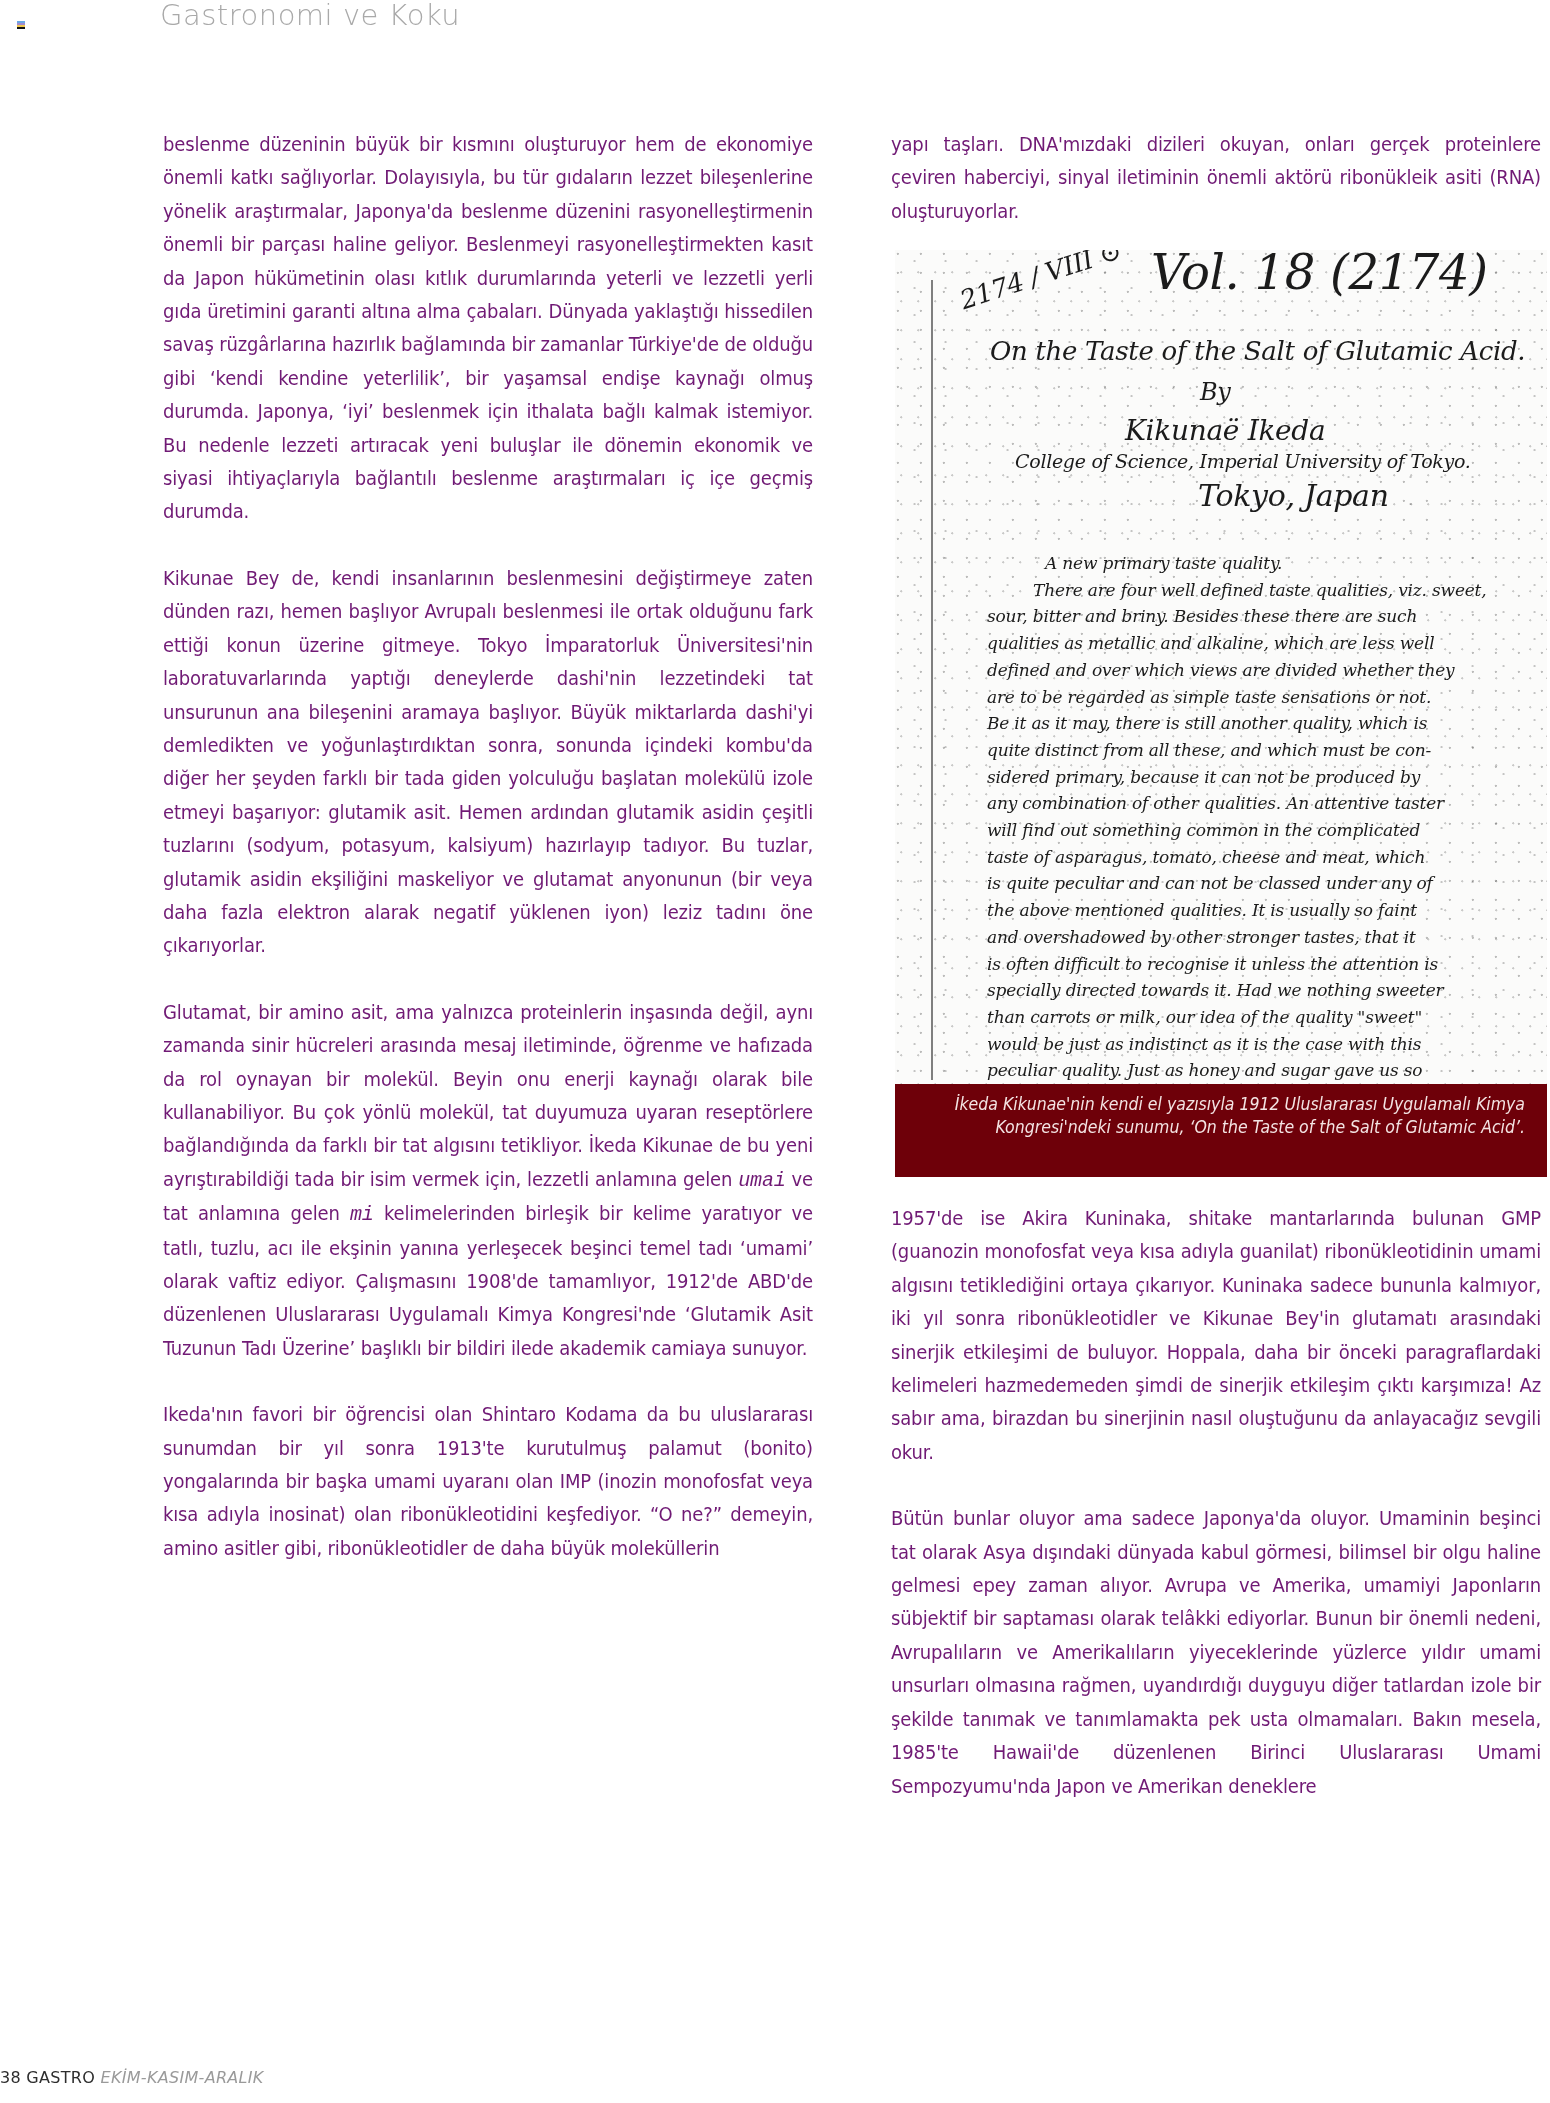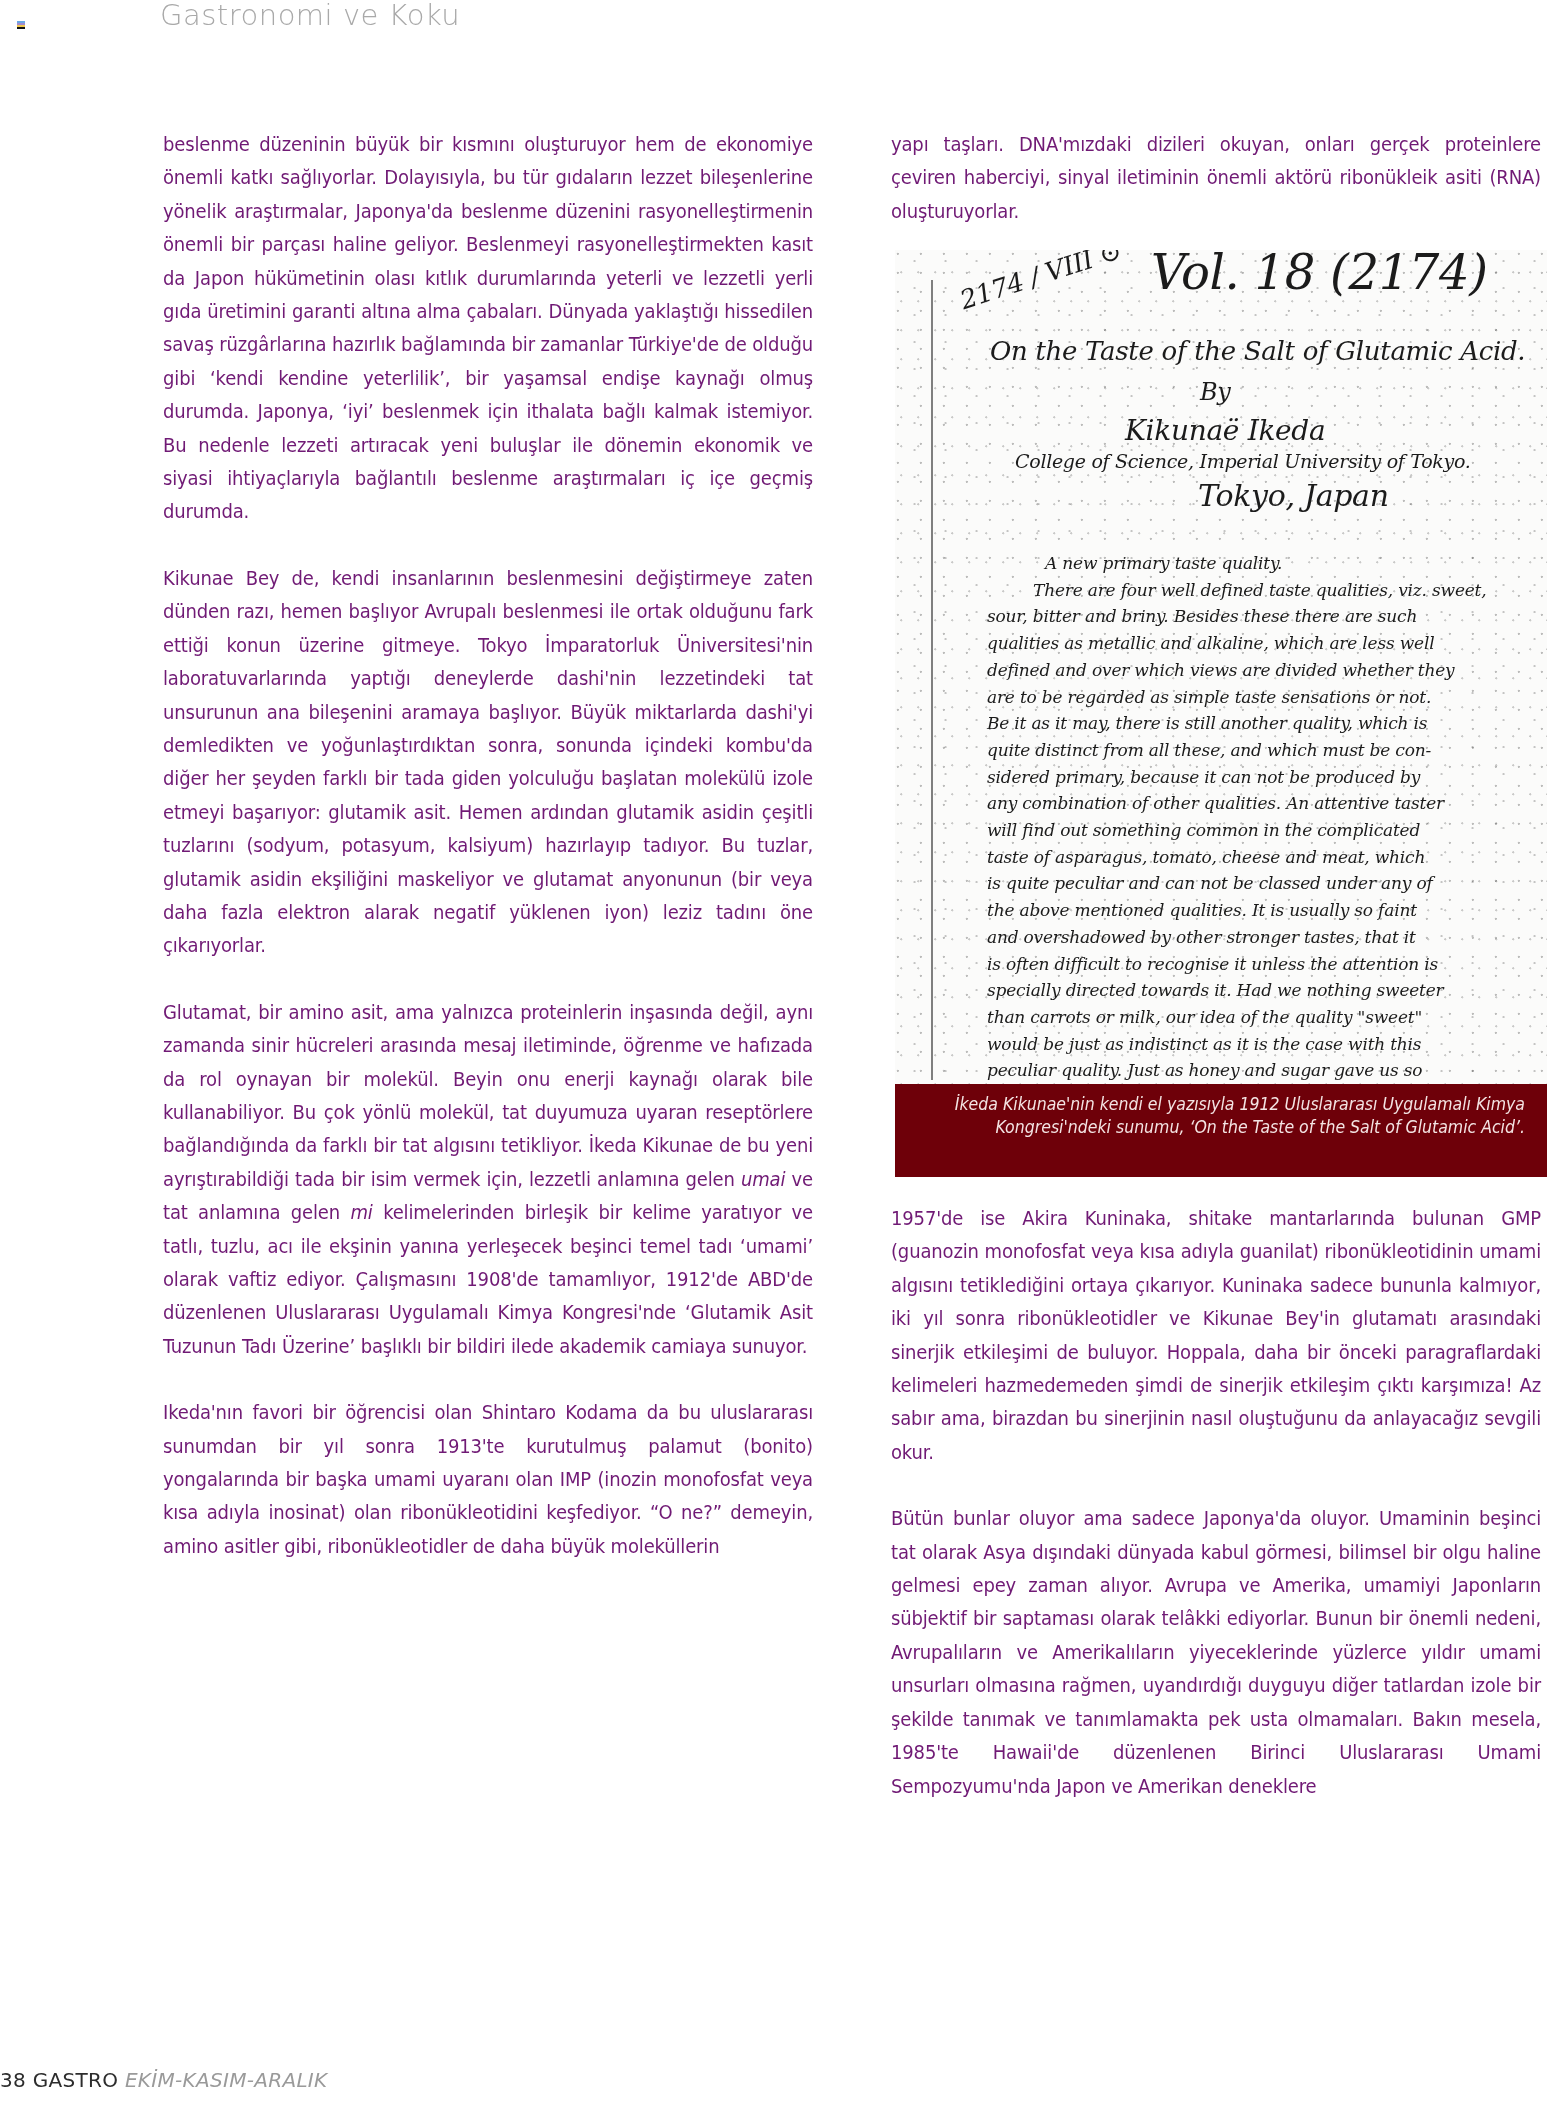"umai" .para em { font-family: none -> Liberation Mono, monospace }
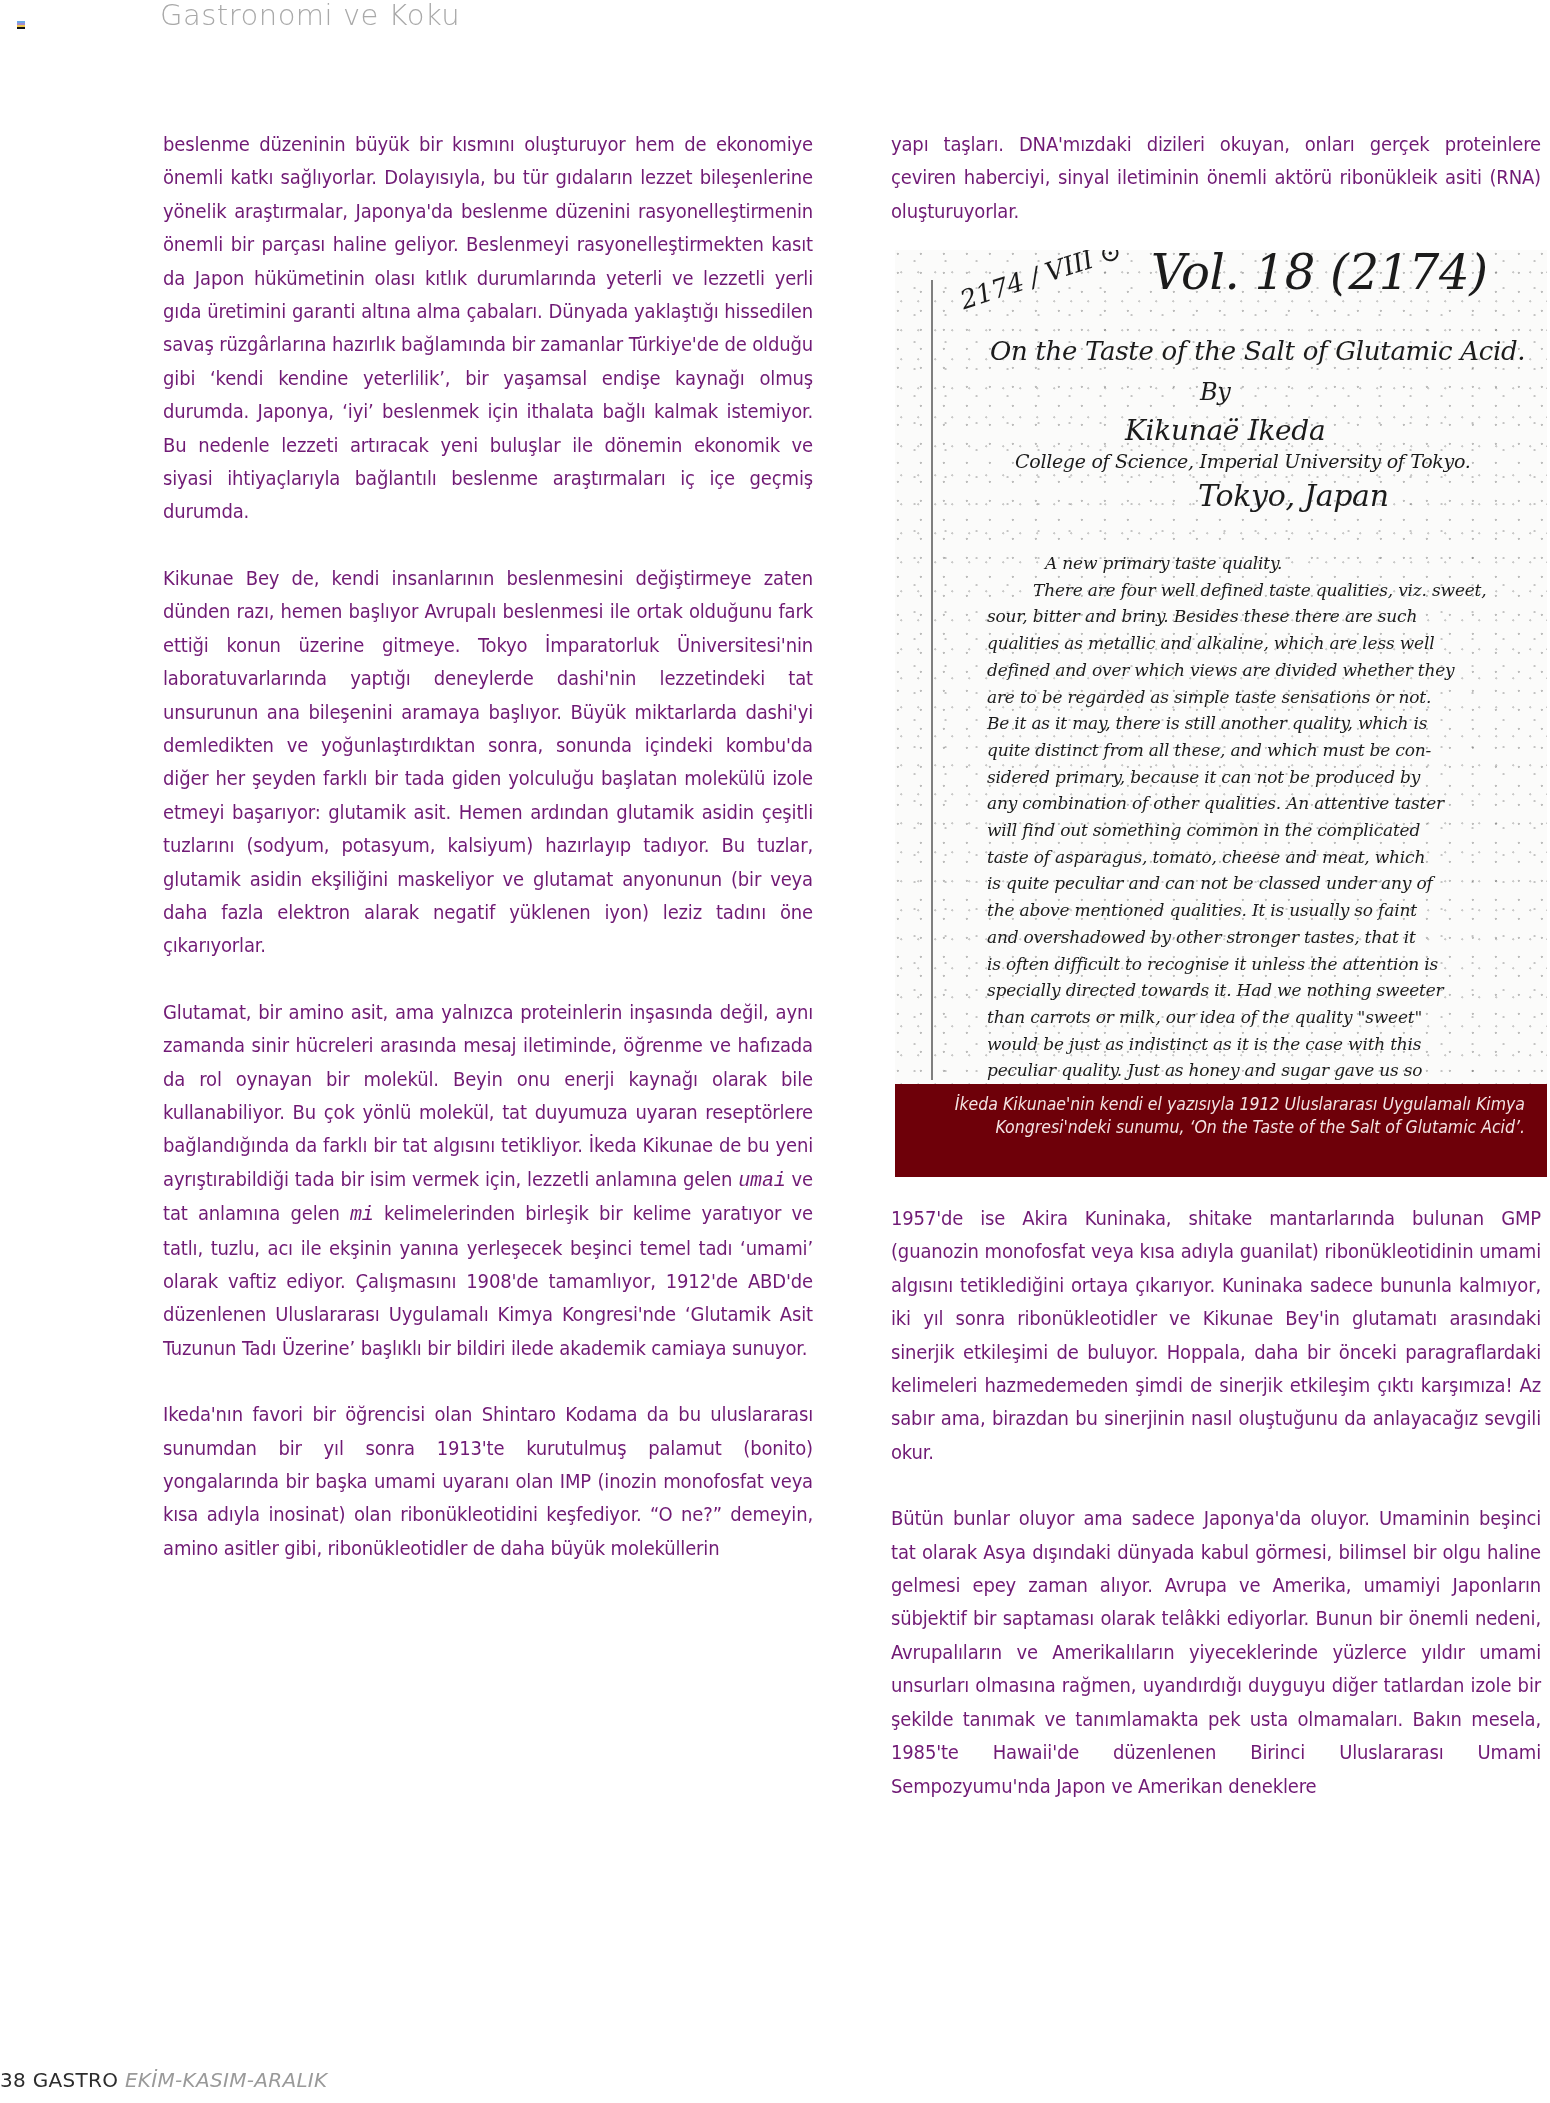"38 GASTRO EKİM-KASIM-ARALIK" .footer { font-size: 20px -> 16px }
